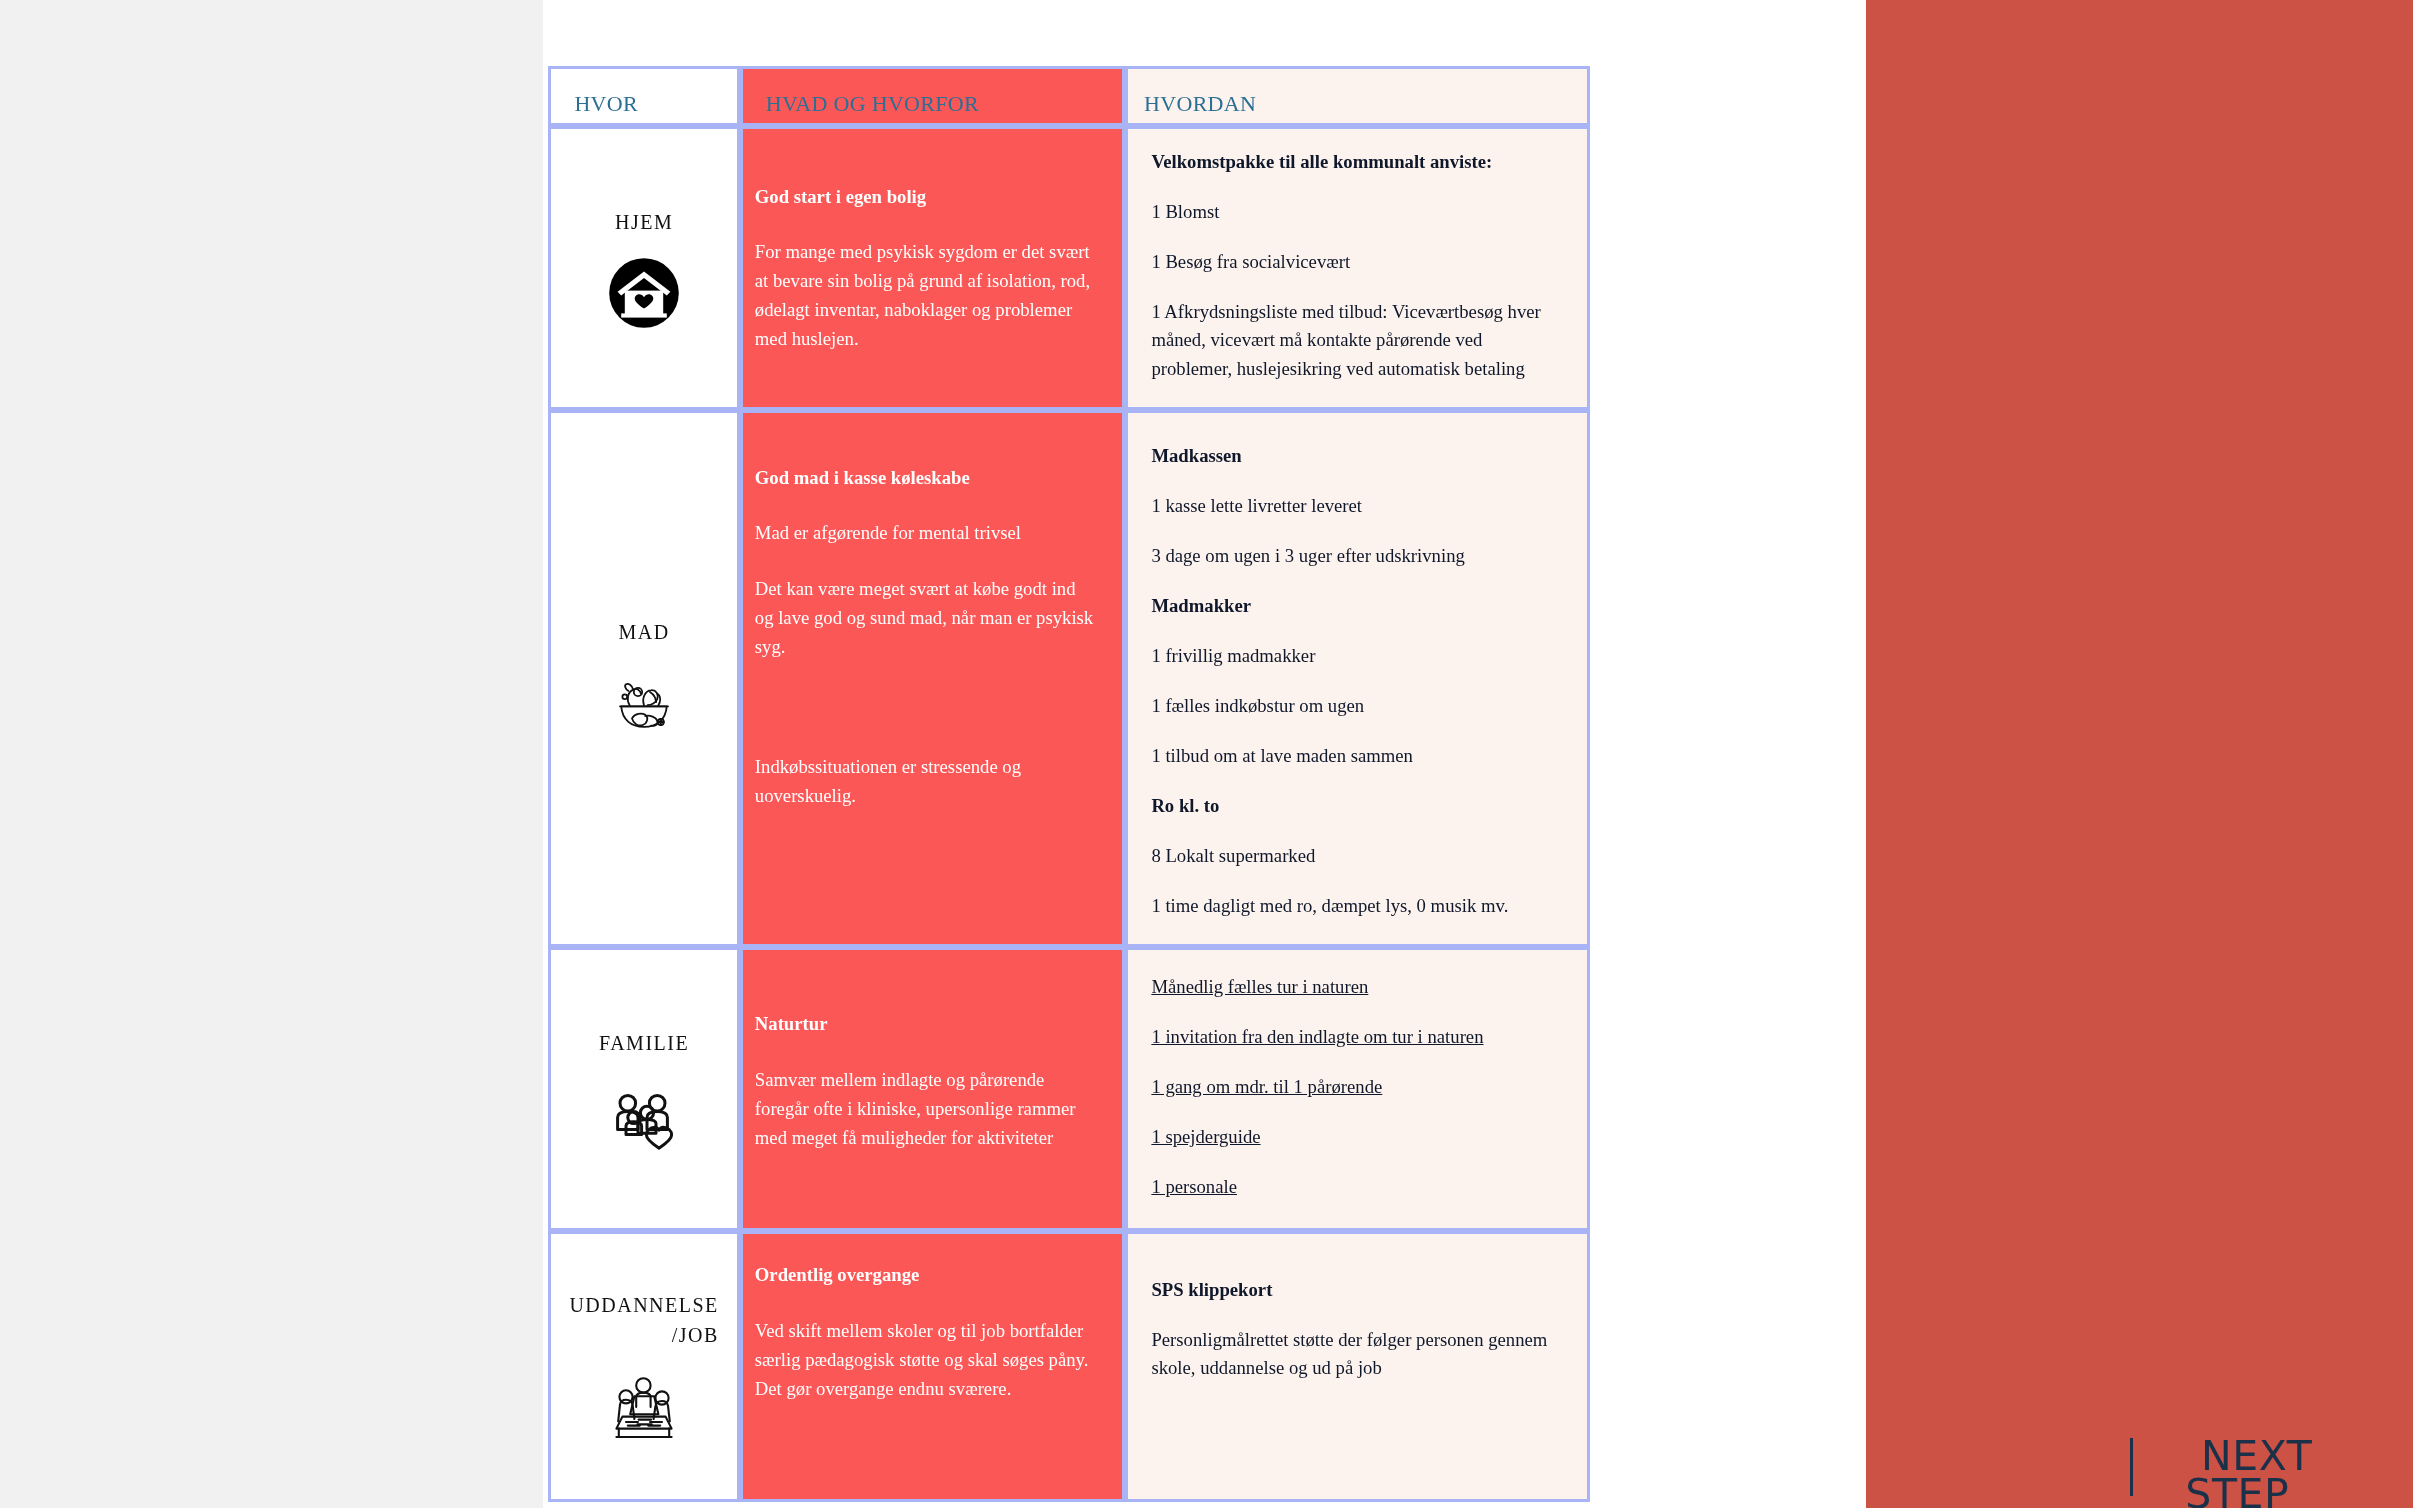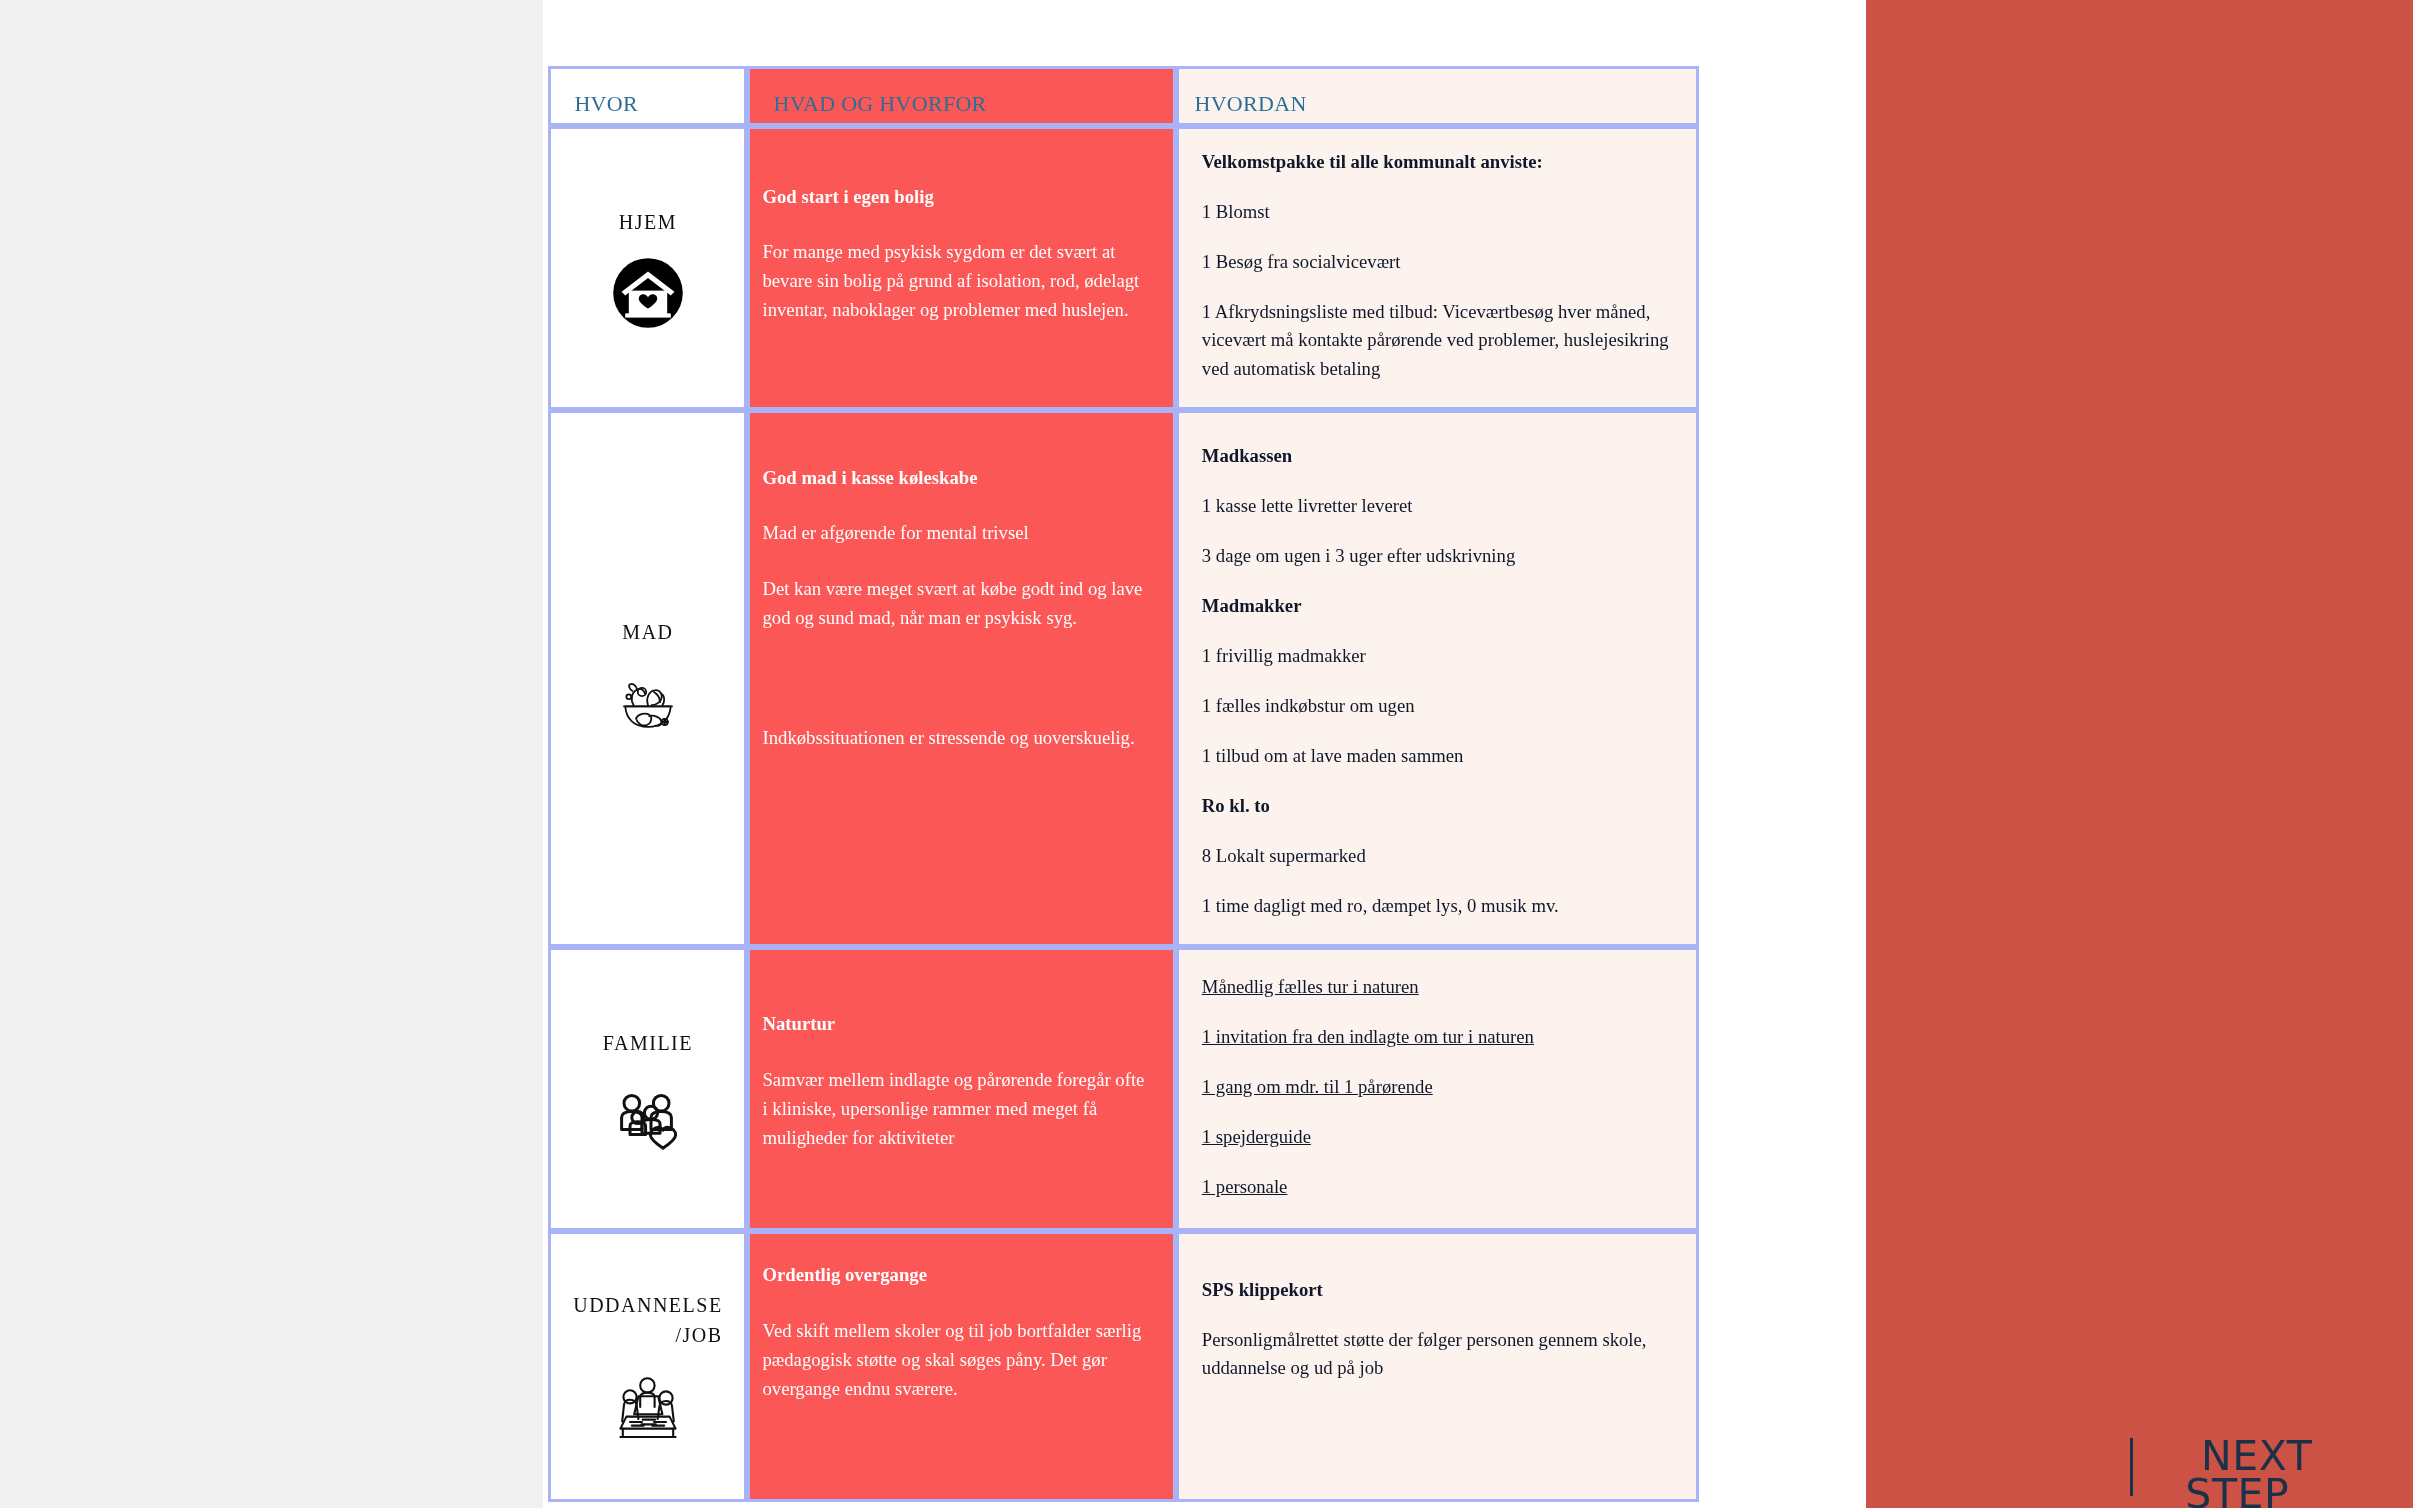"HVOR" .grid { width: 1151px -> 1042px }
